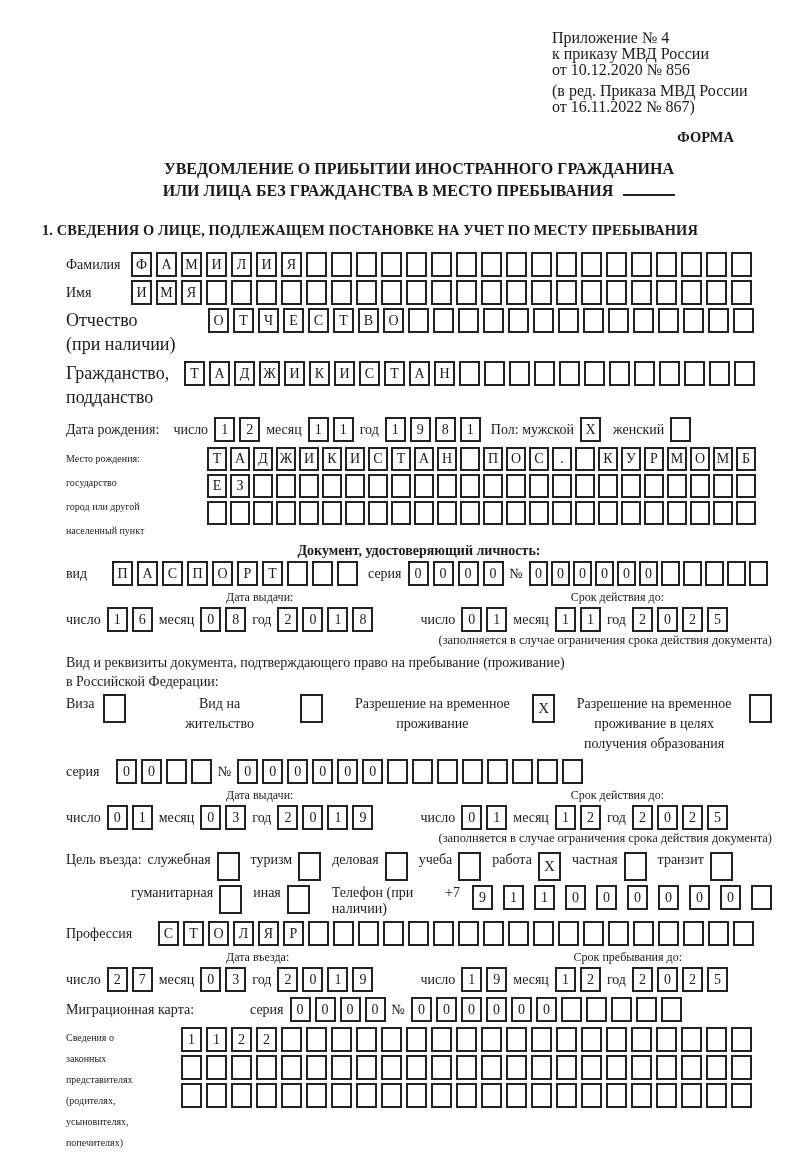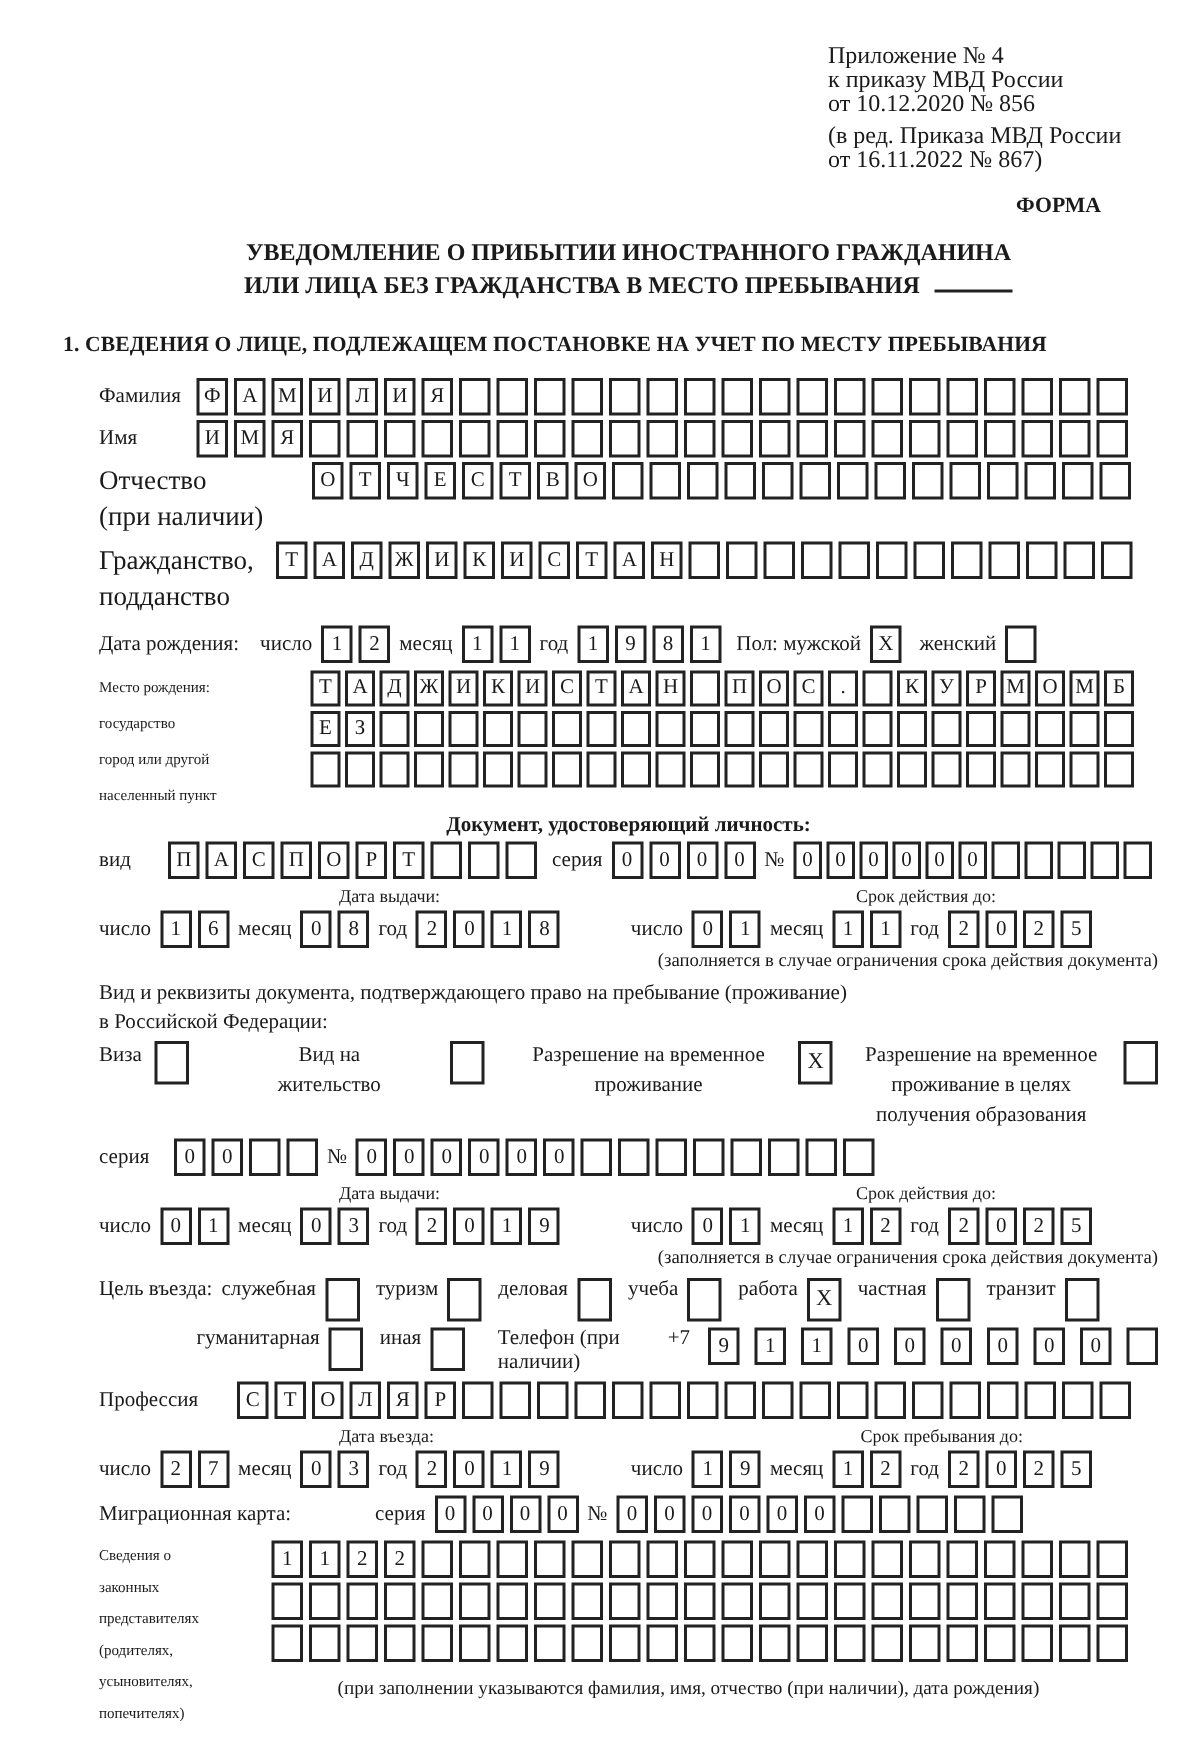"(при заполнении указываются фамилия," div.rep-note { html: <div>(при заполнении указываются фамилия, имя, отчество (при наличии), дата рождения)</div> -> none }
